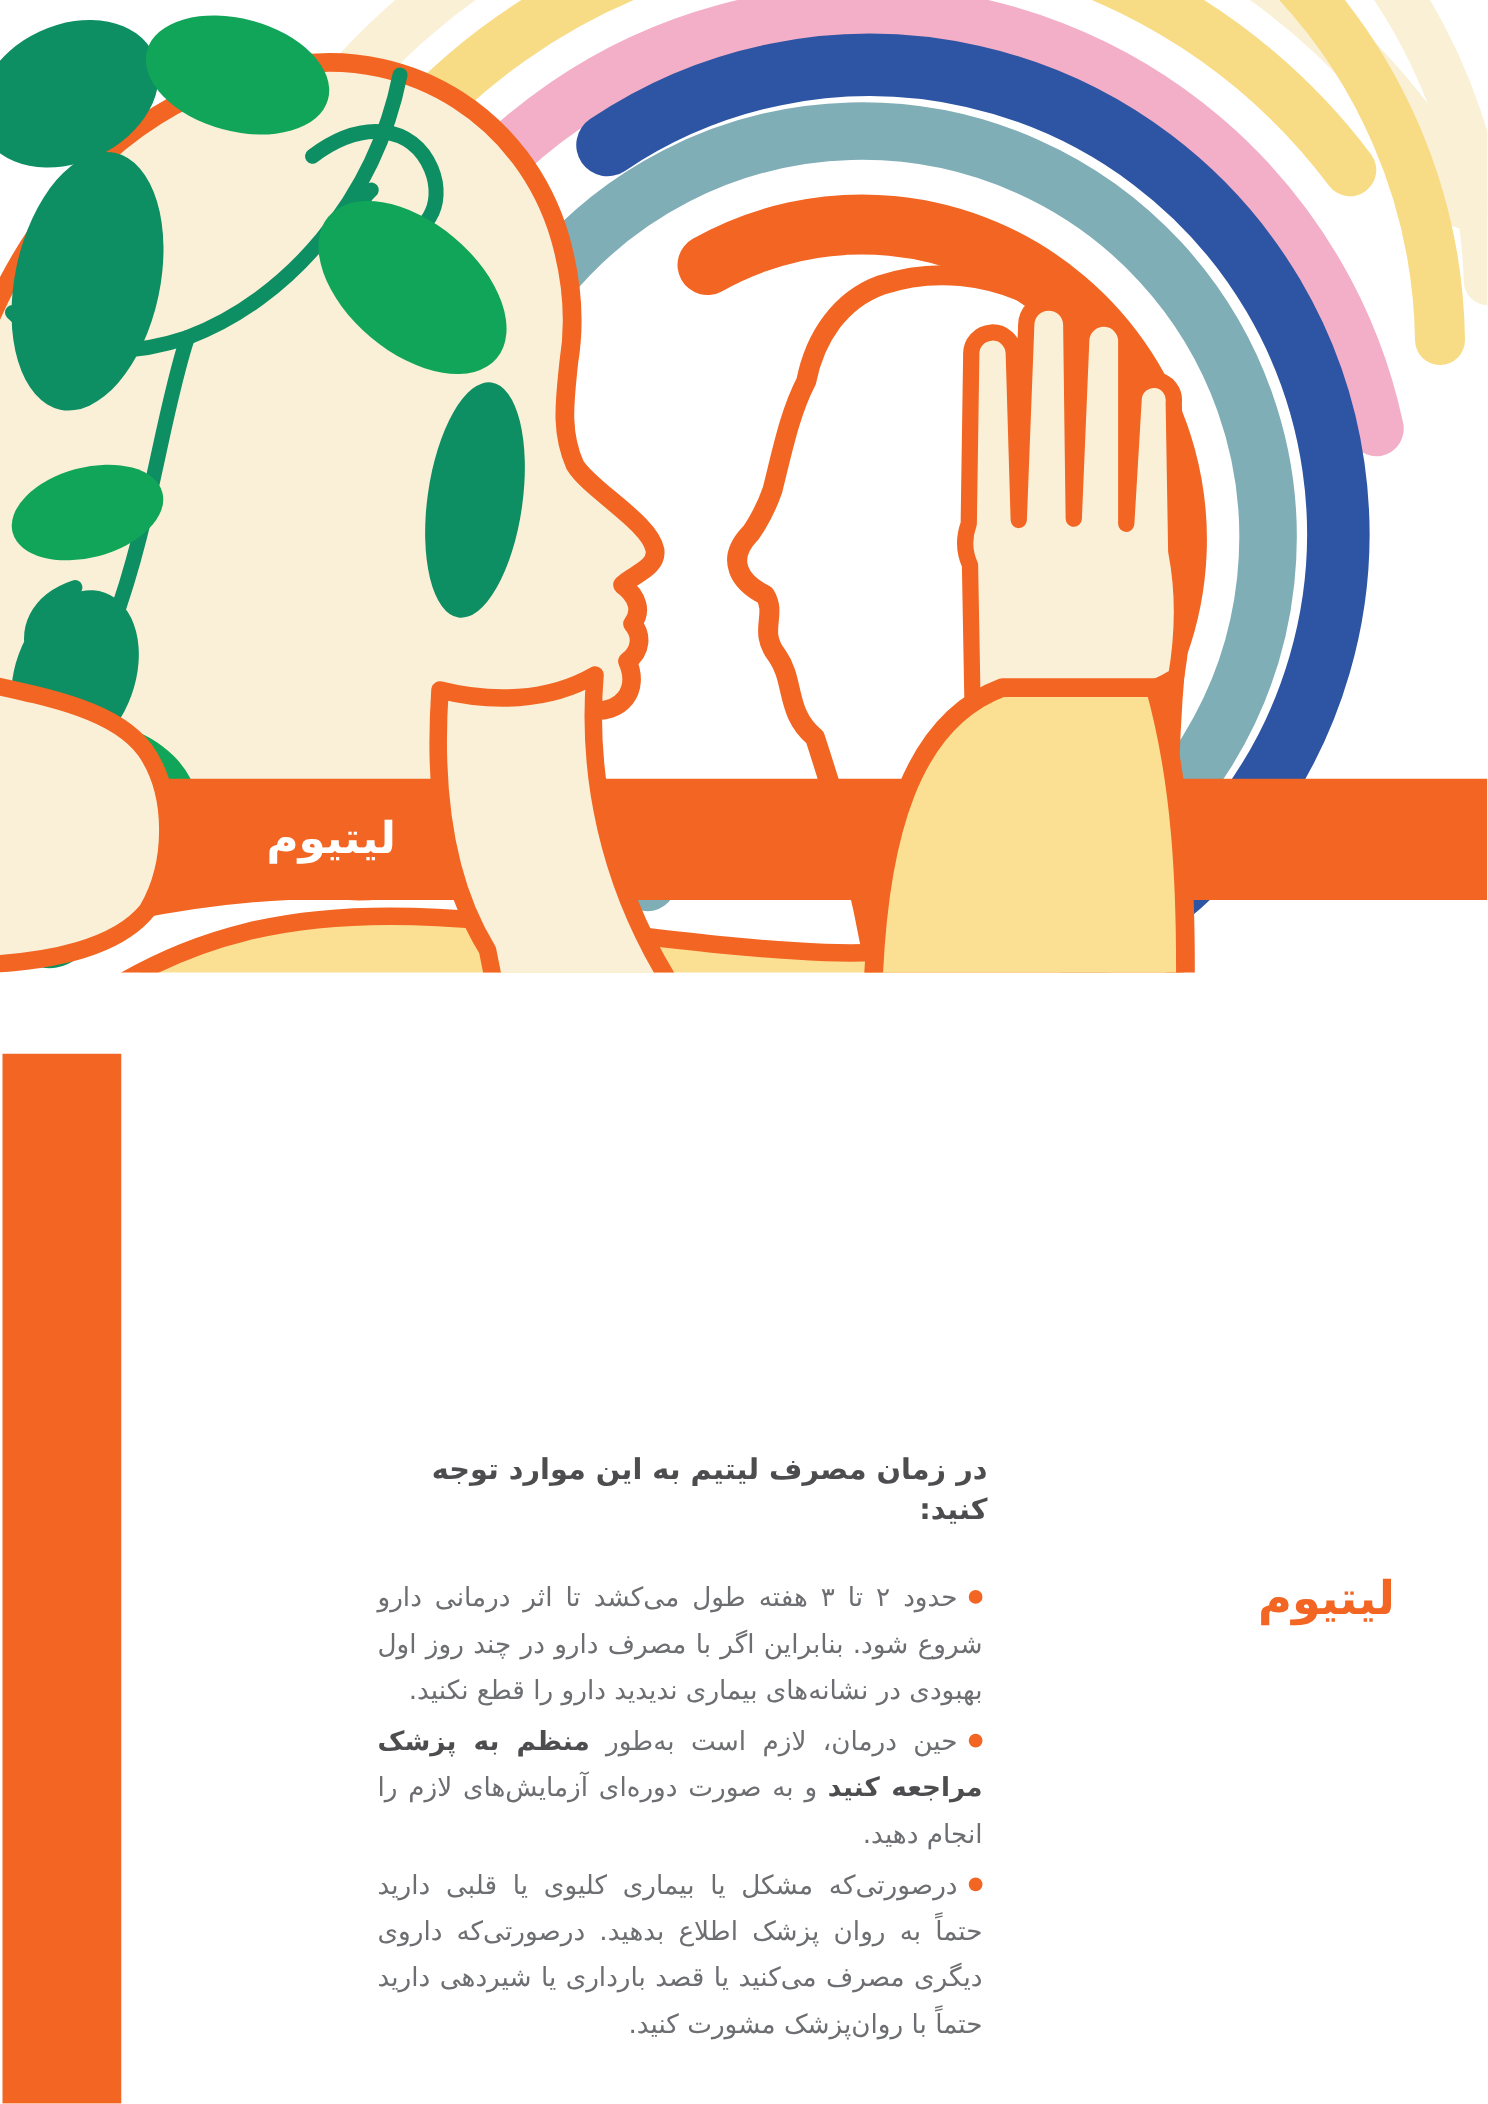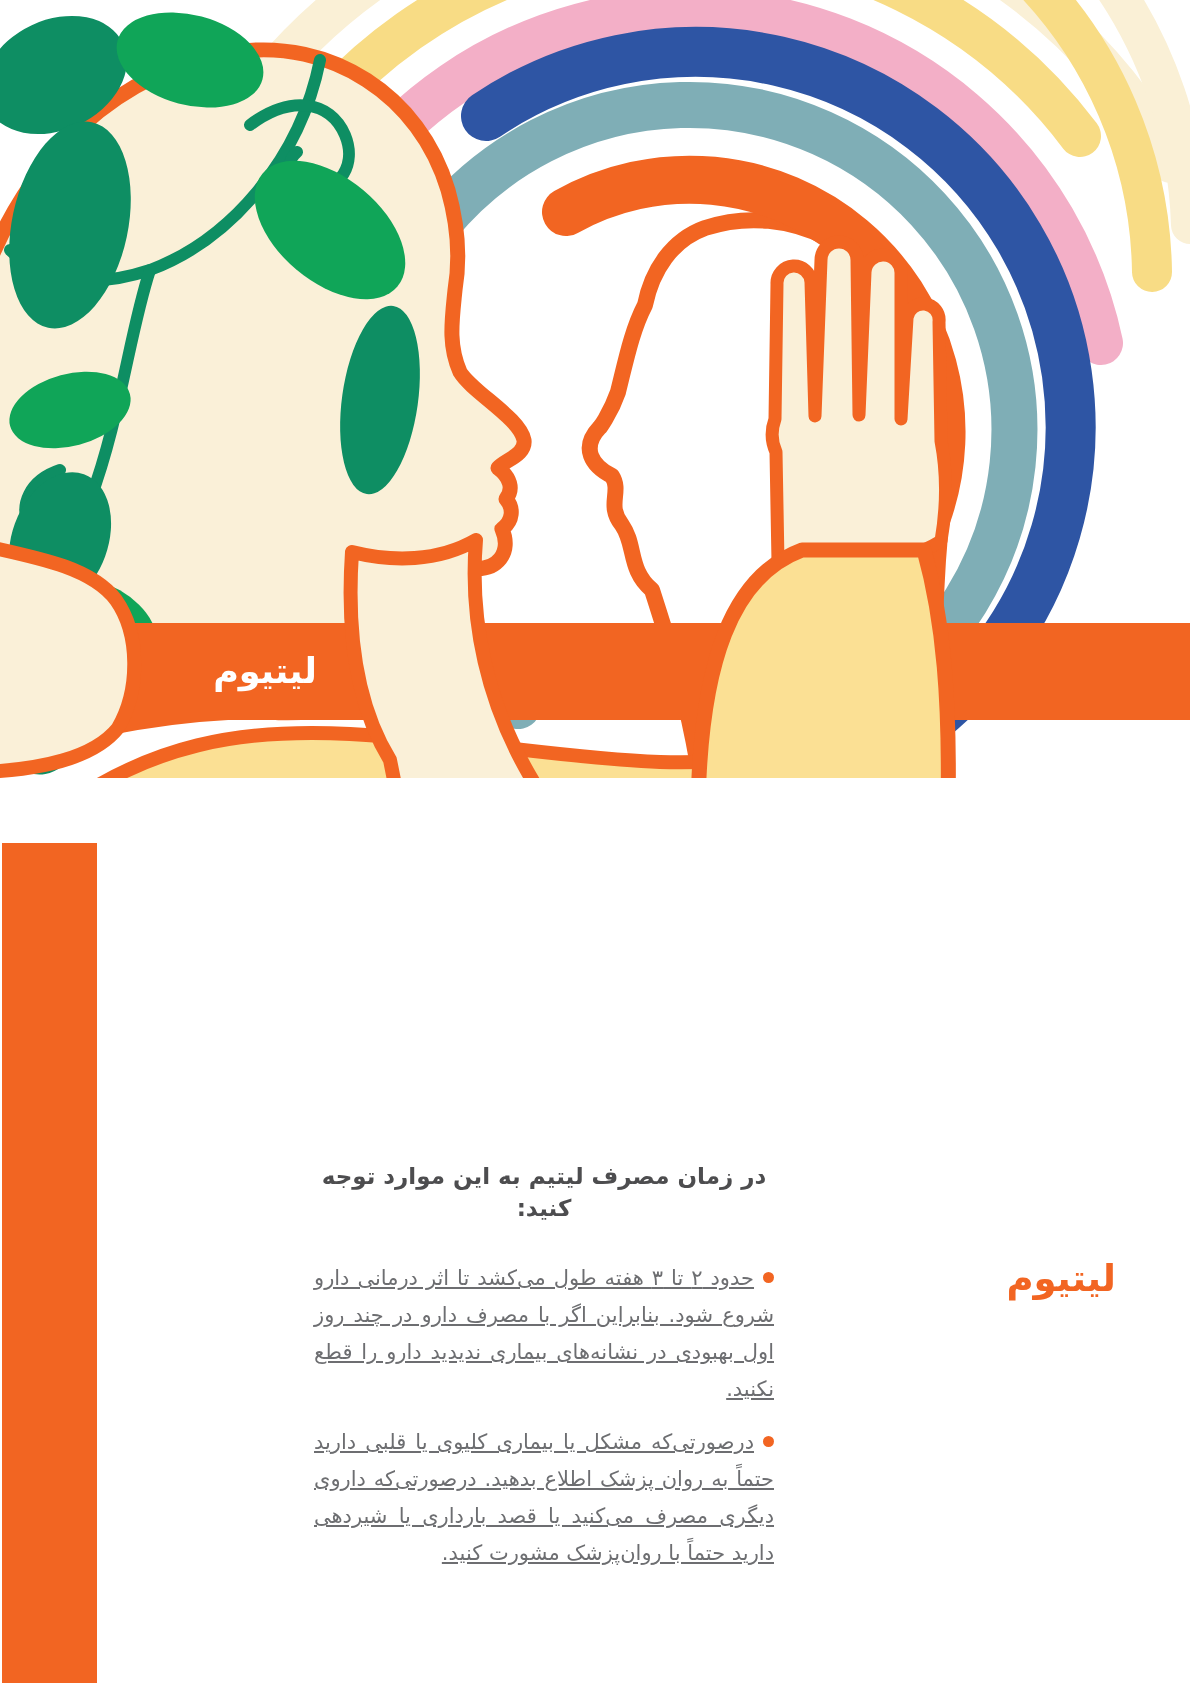"در زمان مصرف لیتیم به" .notes h2 { text-align: center -> right }
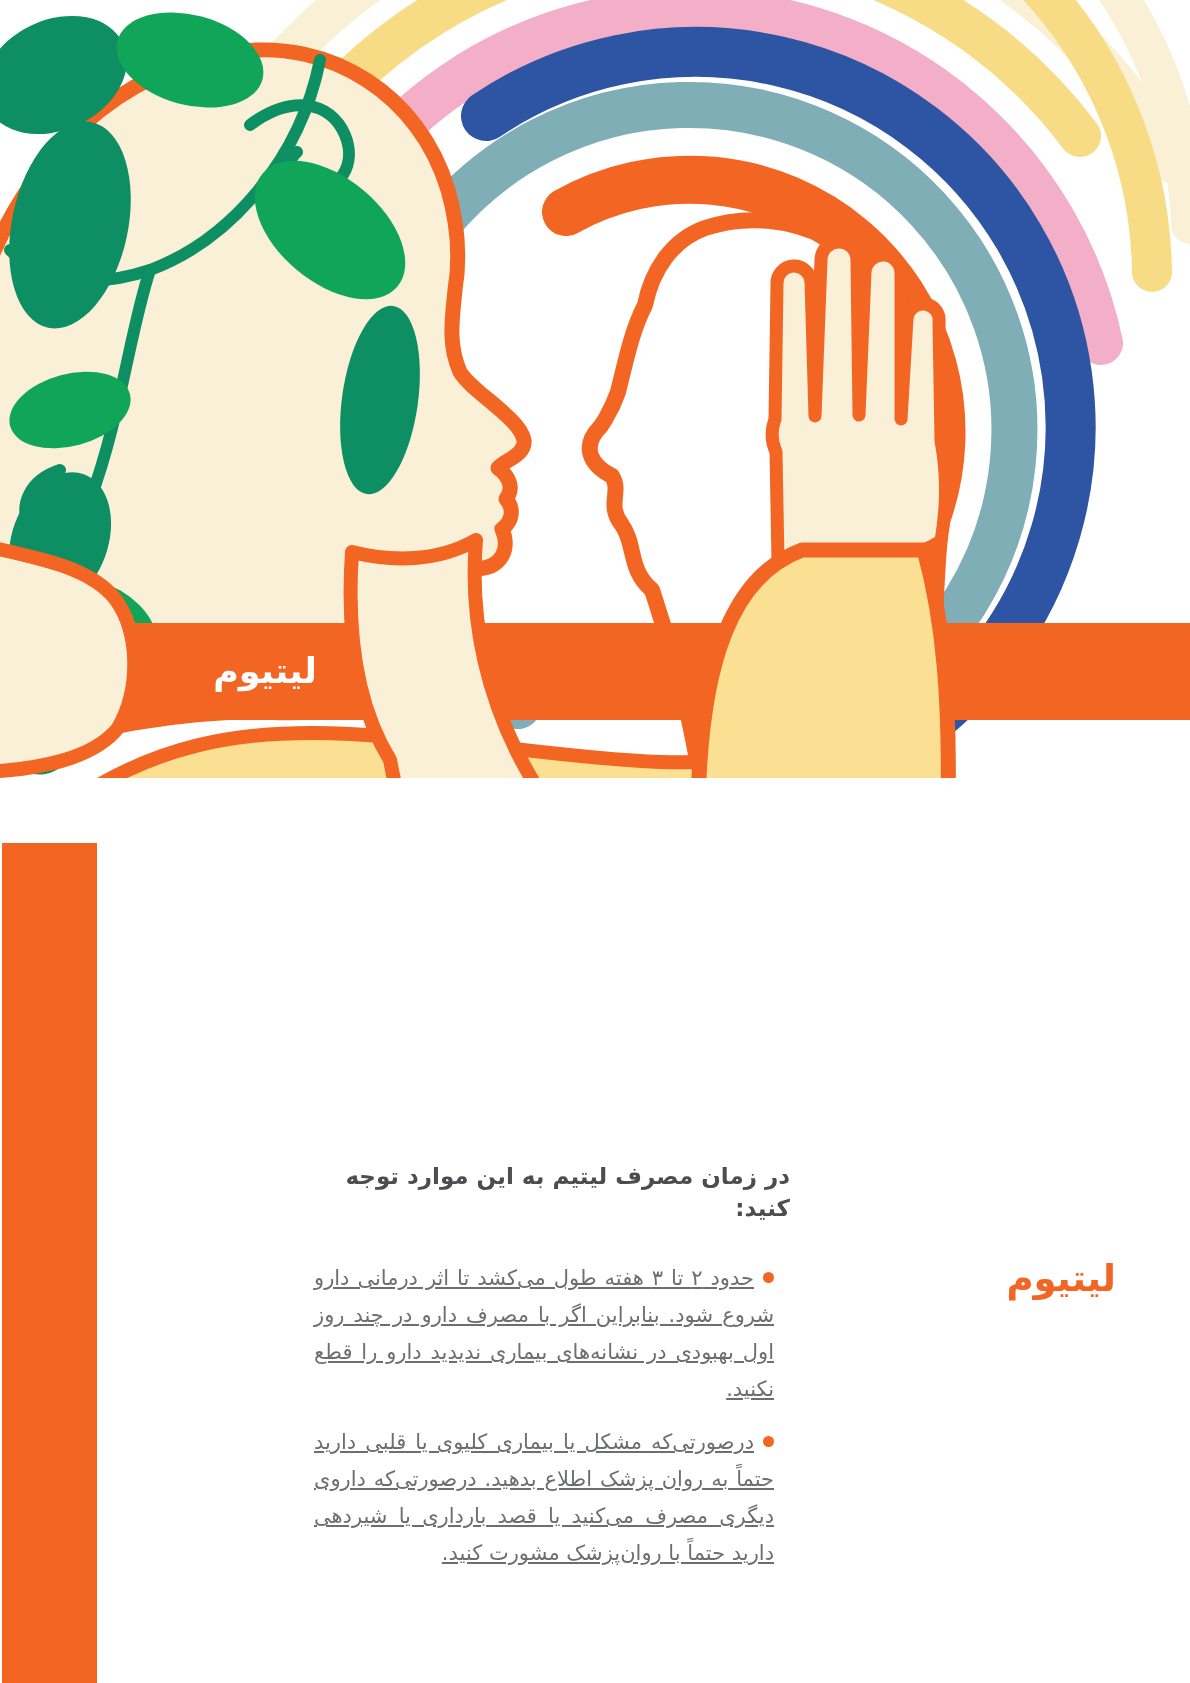"حدود ۲ تا ۳ هفته" .notes li { margin: 16px -> 4px; text-decoration: underline -> none }
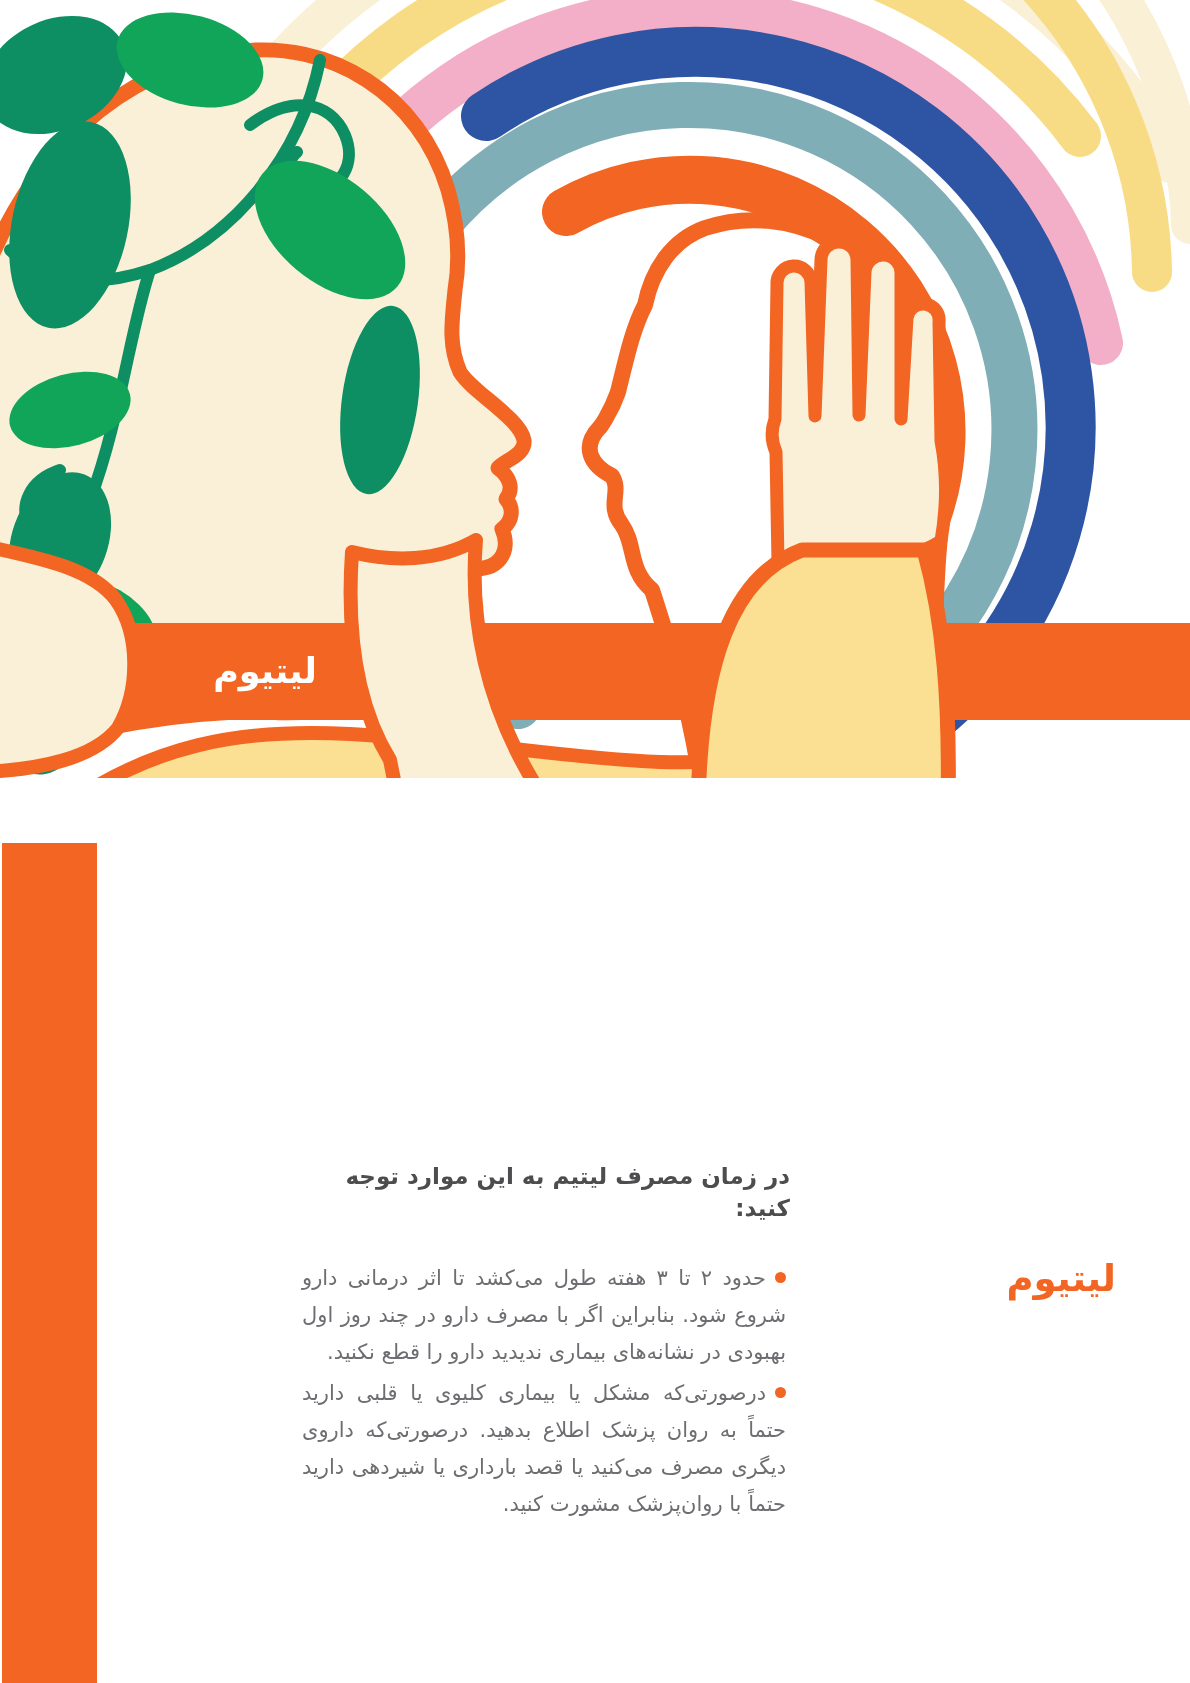"حین درمان، لازم است به‌طور" li { html: none -> <li><span></span><span>حین درمان، لازم است به‌طور </span><b>منظم به پزشک مراجعه کنید</b><span> و به صورت دوره‌ای آزمایش‌های لازم را انجام دهید.</span></li> }
